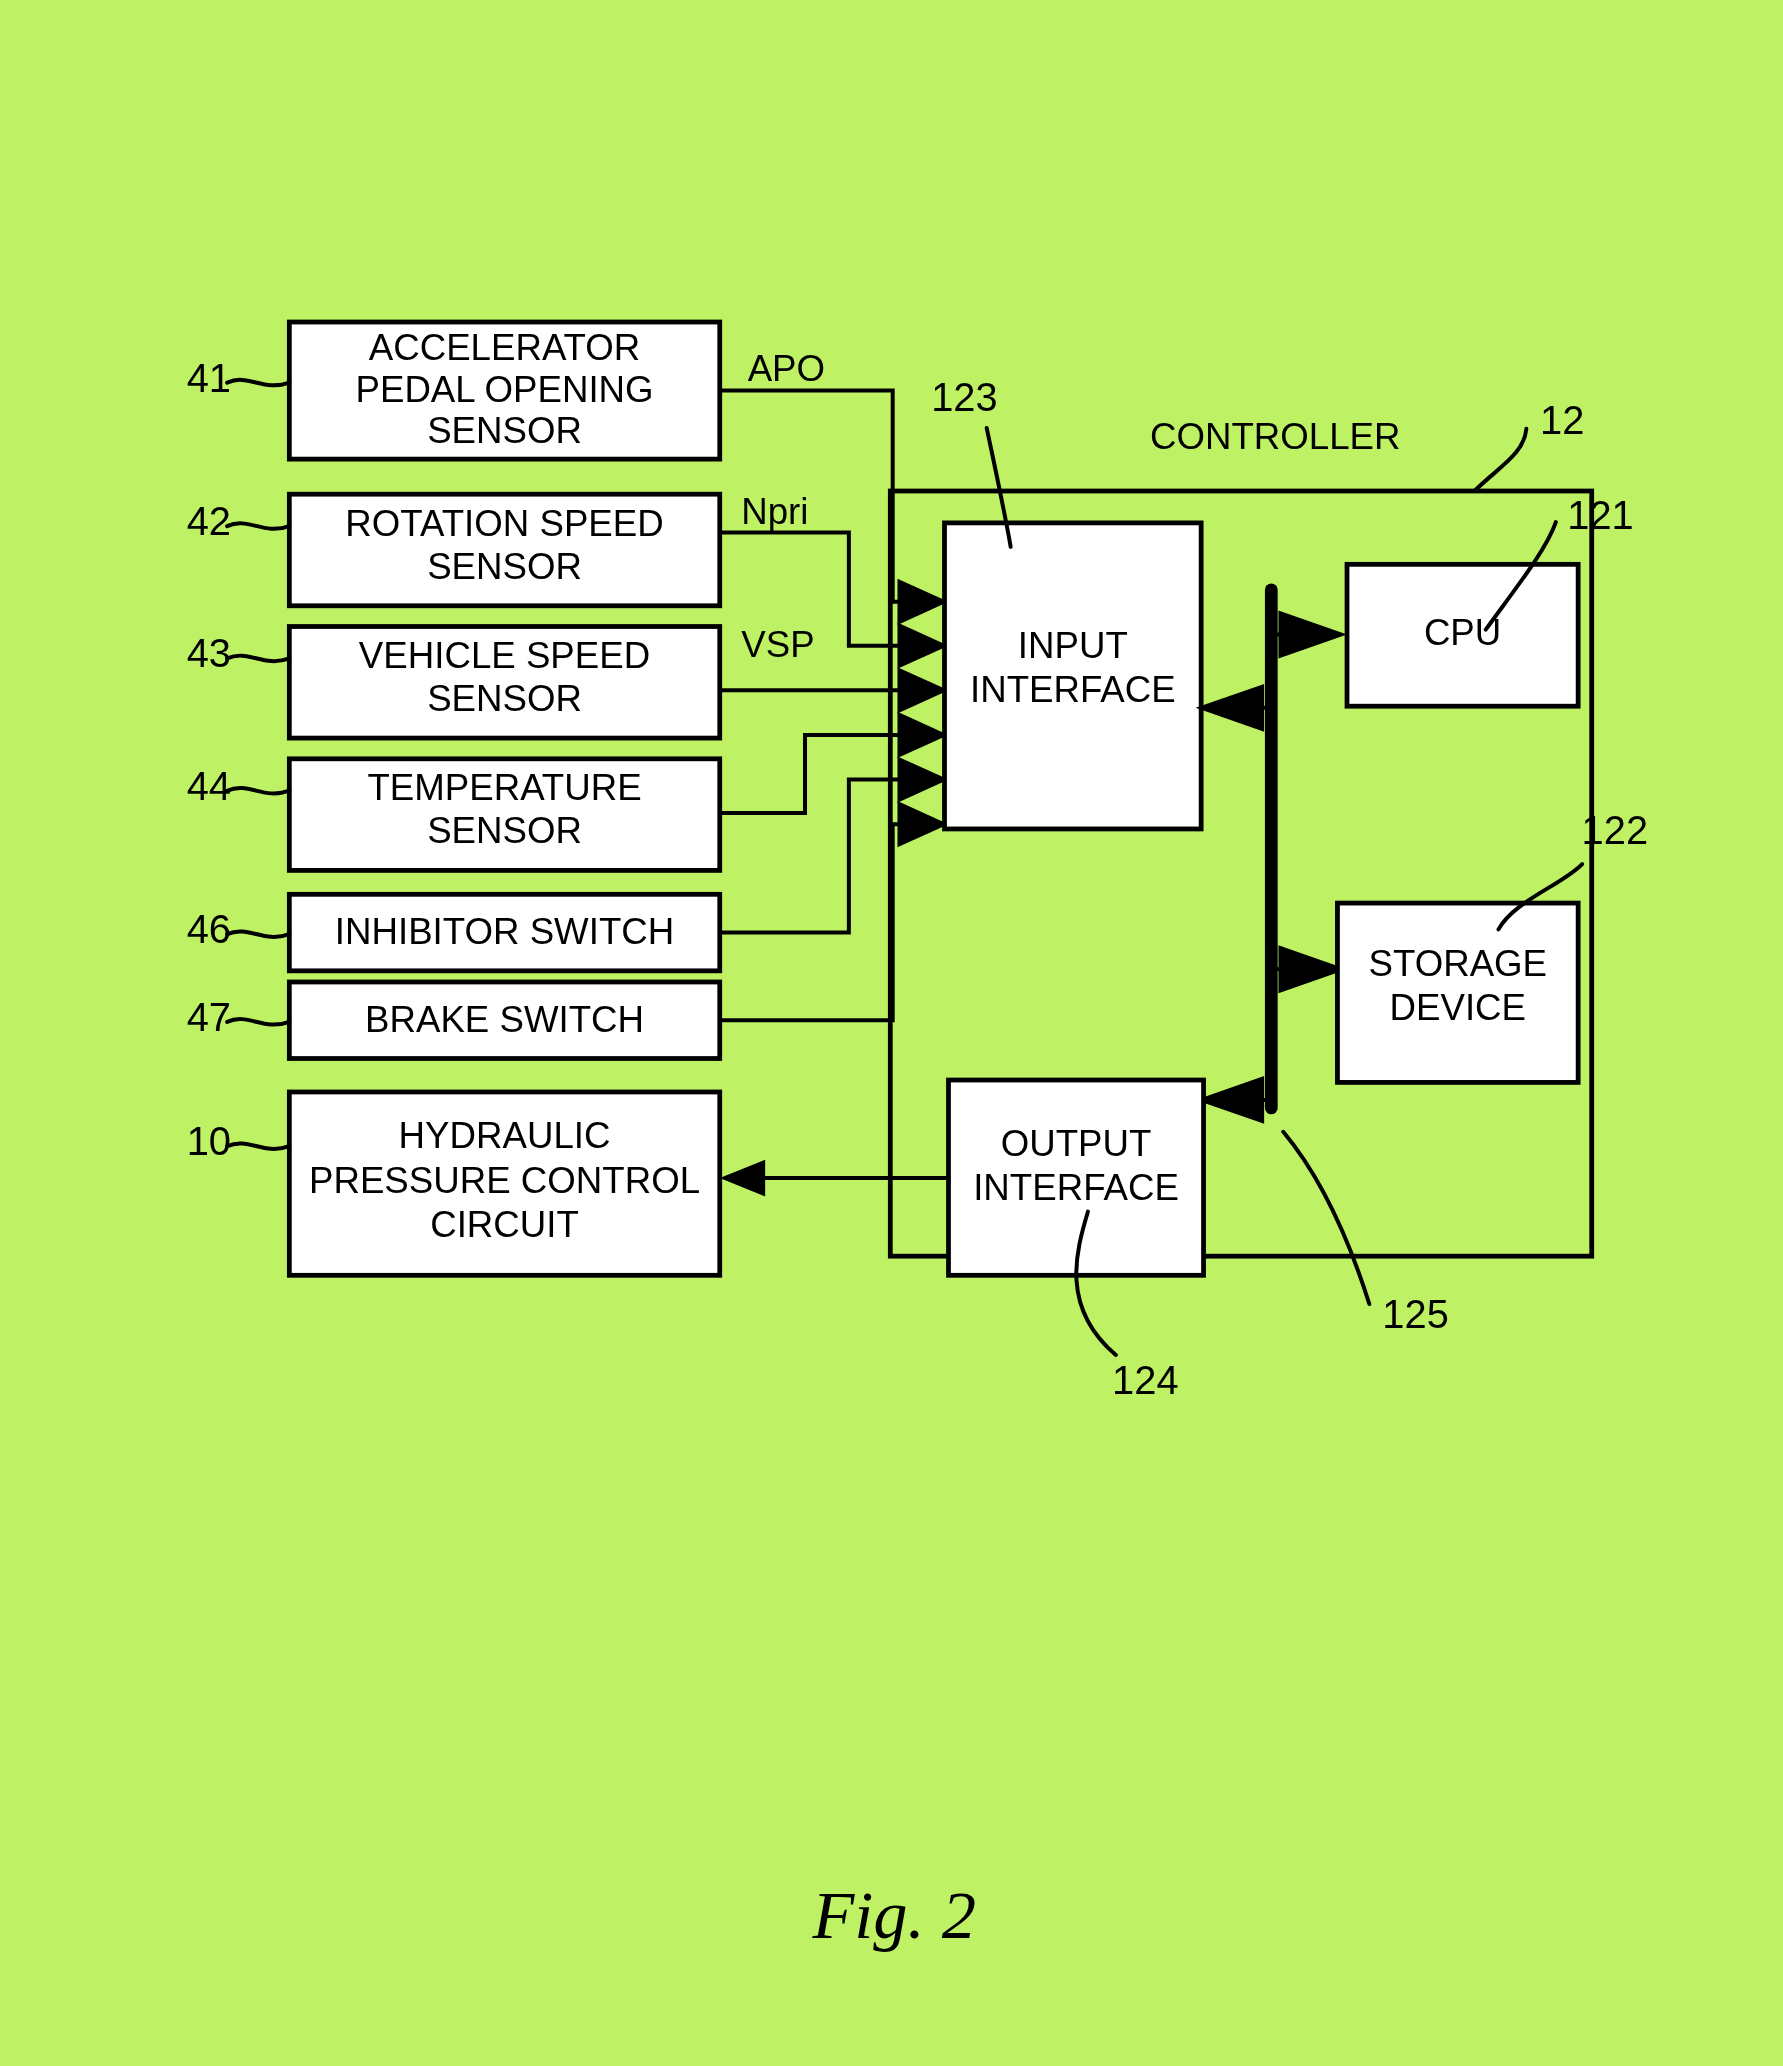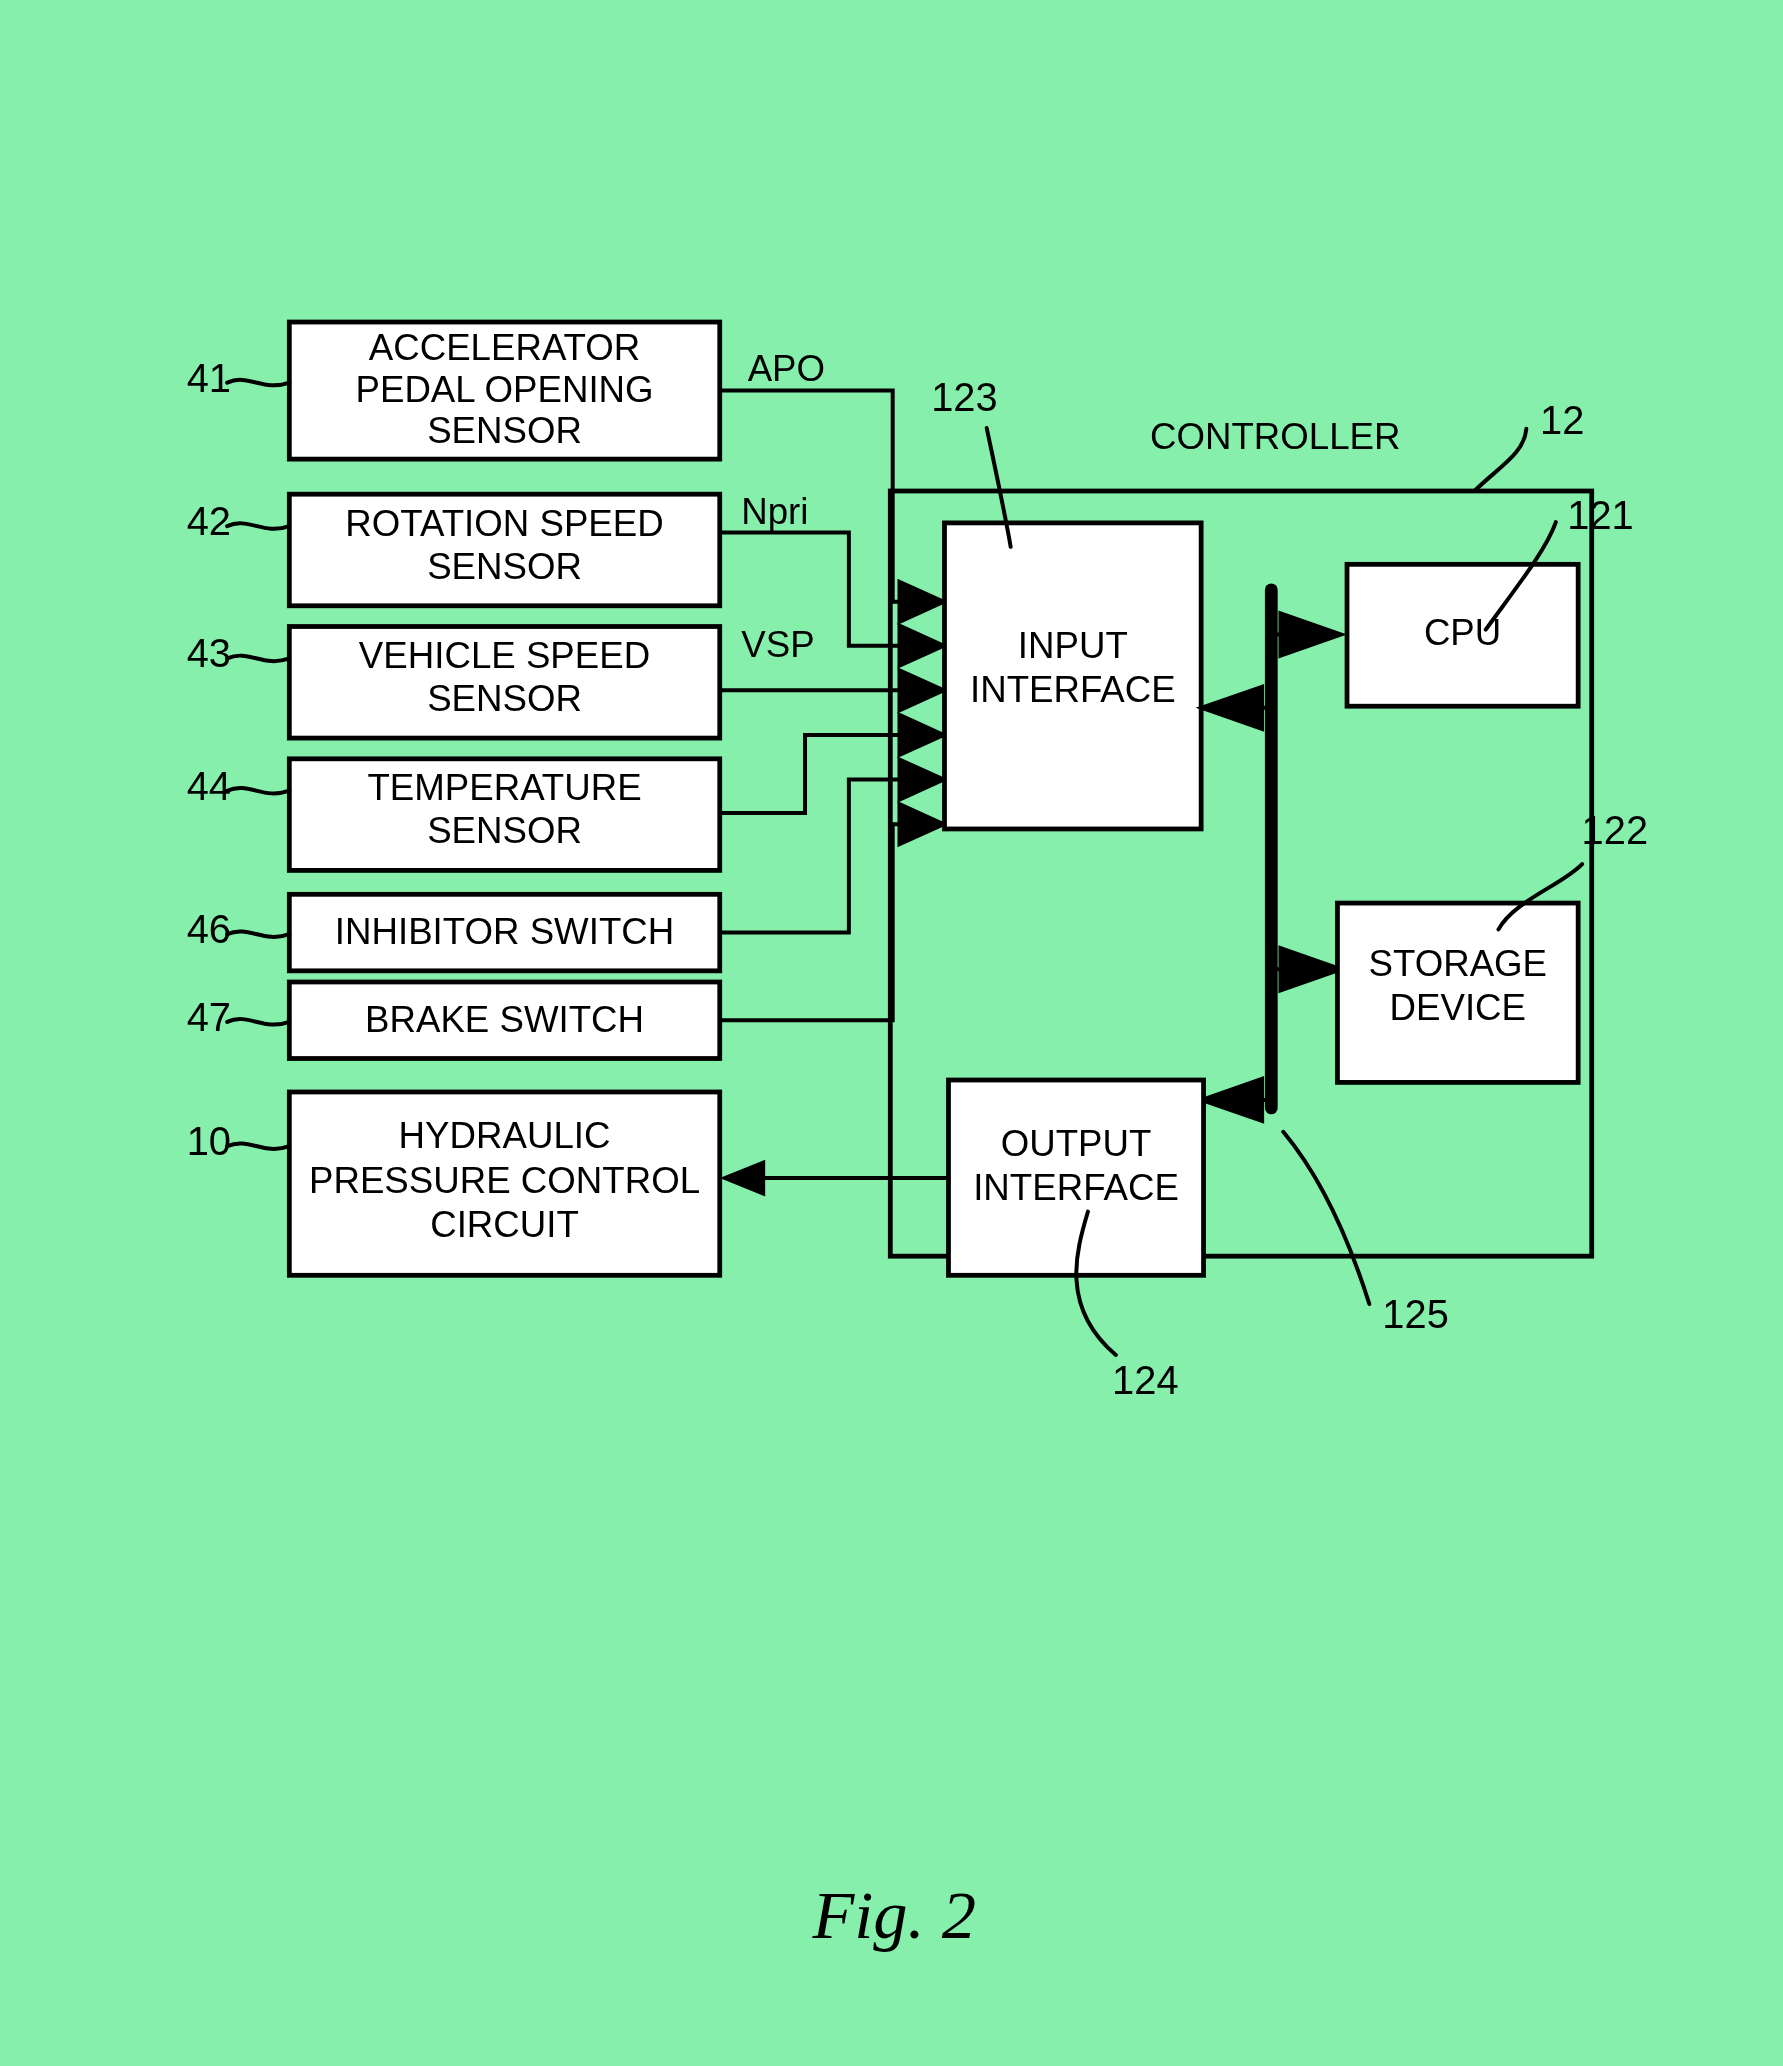"ACCELERATOR" #page { background: #86efac -> #bef264 }
